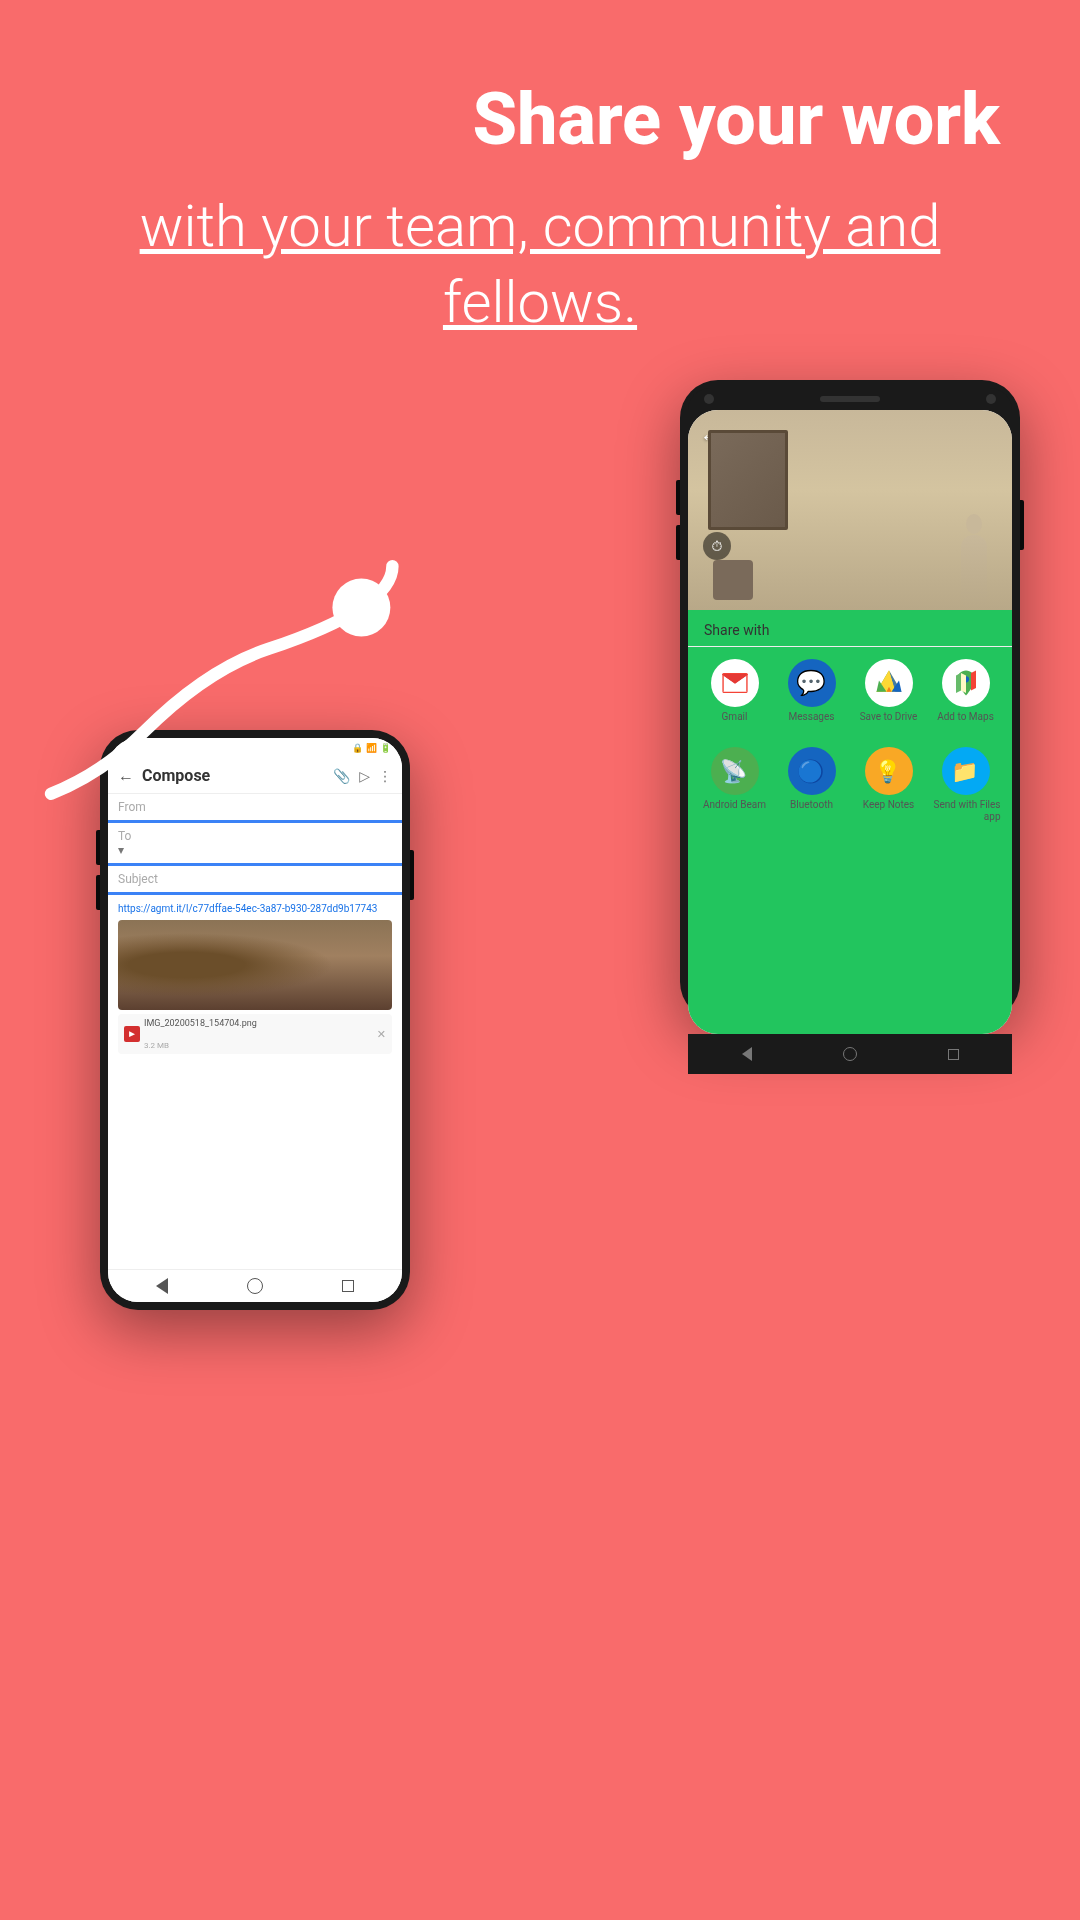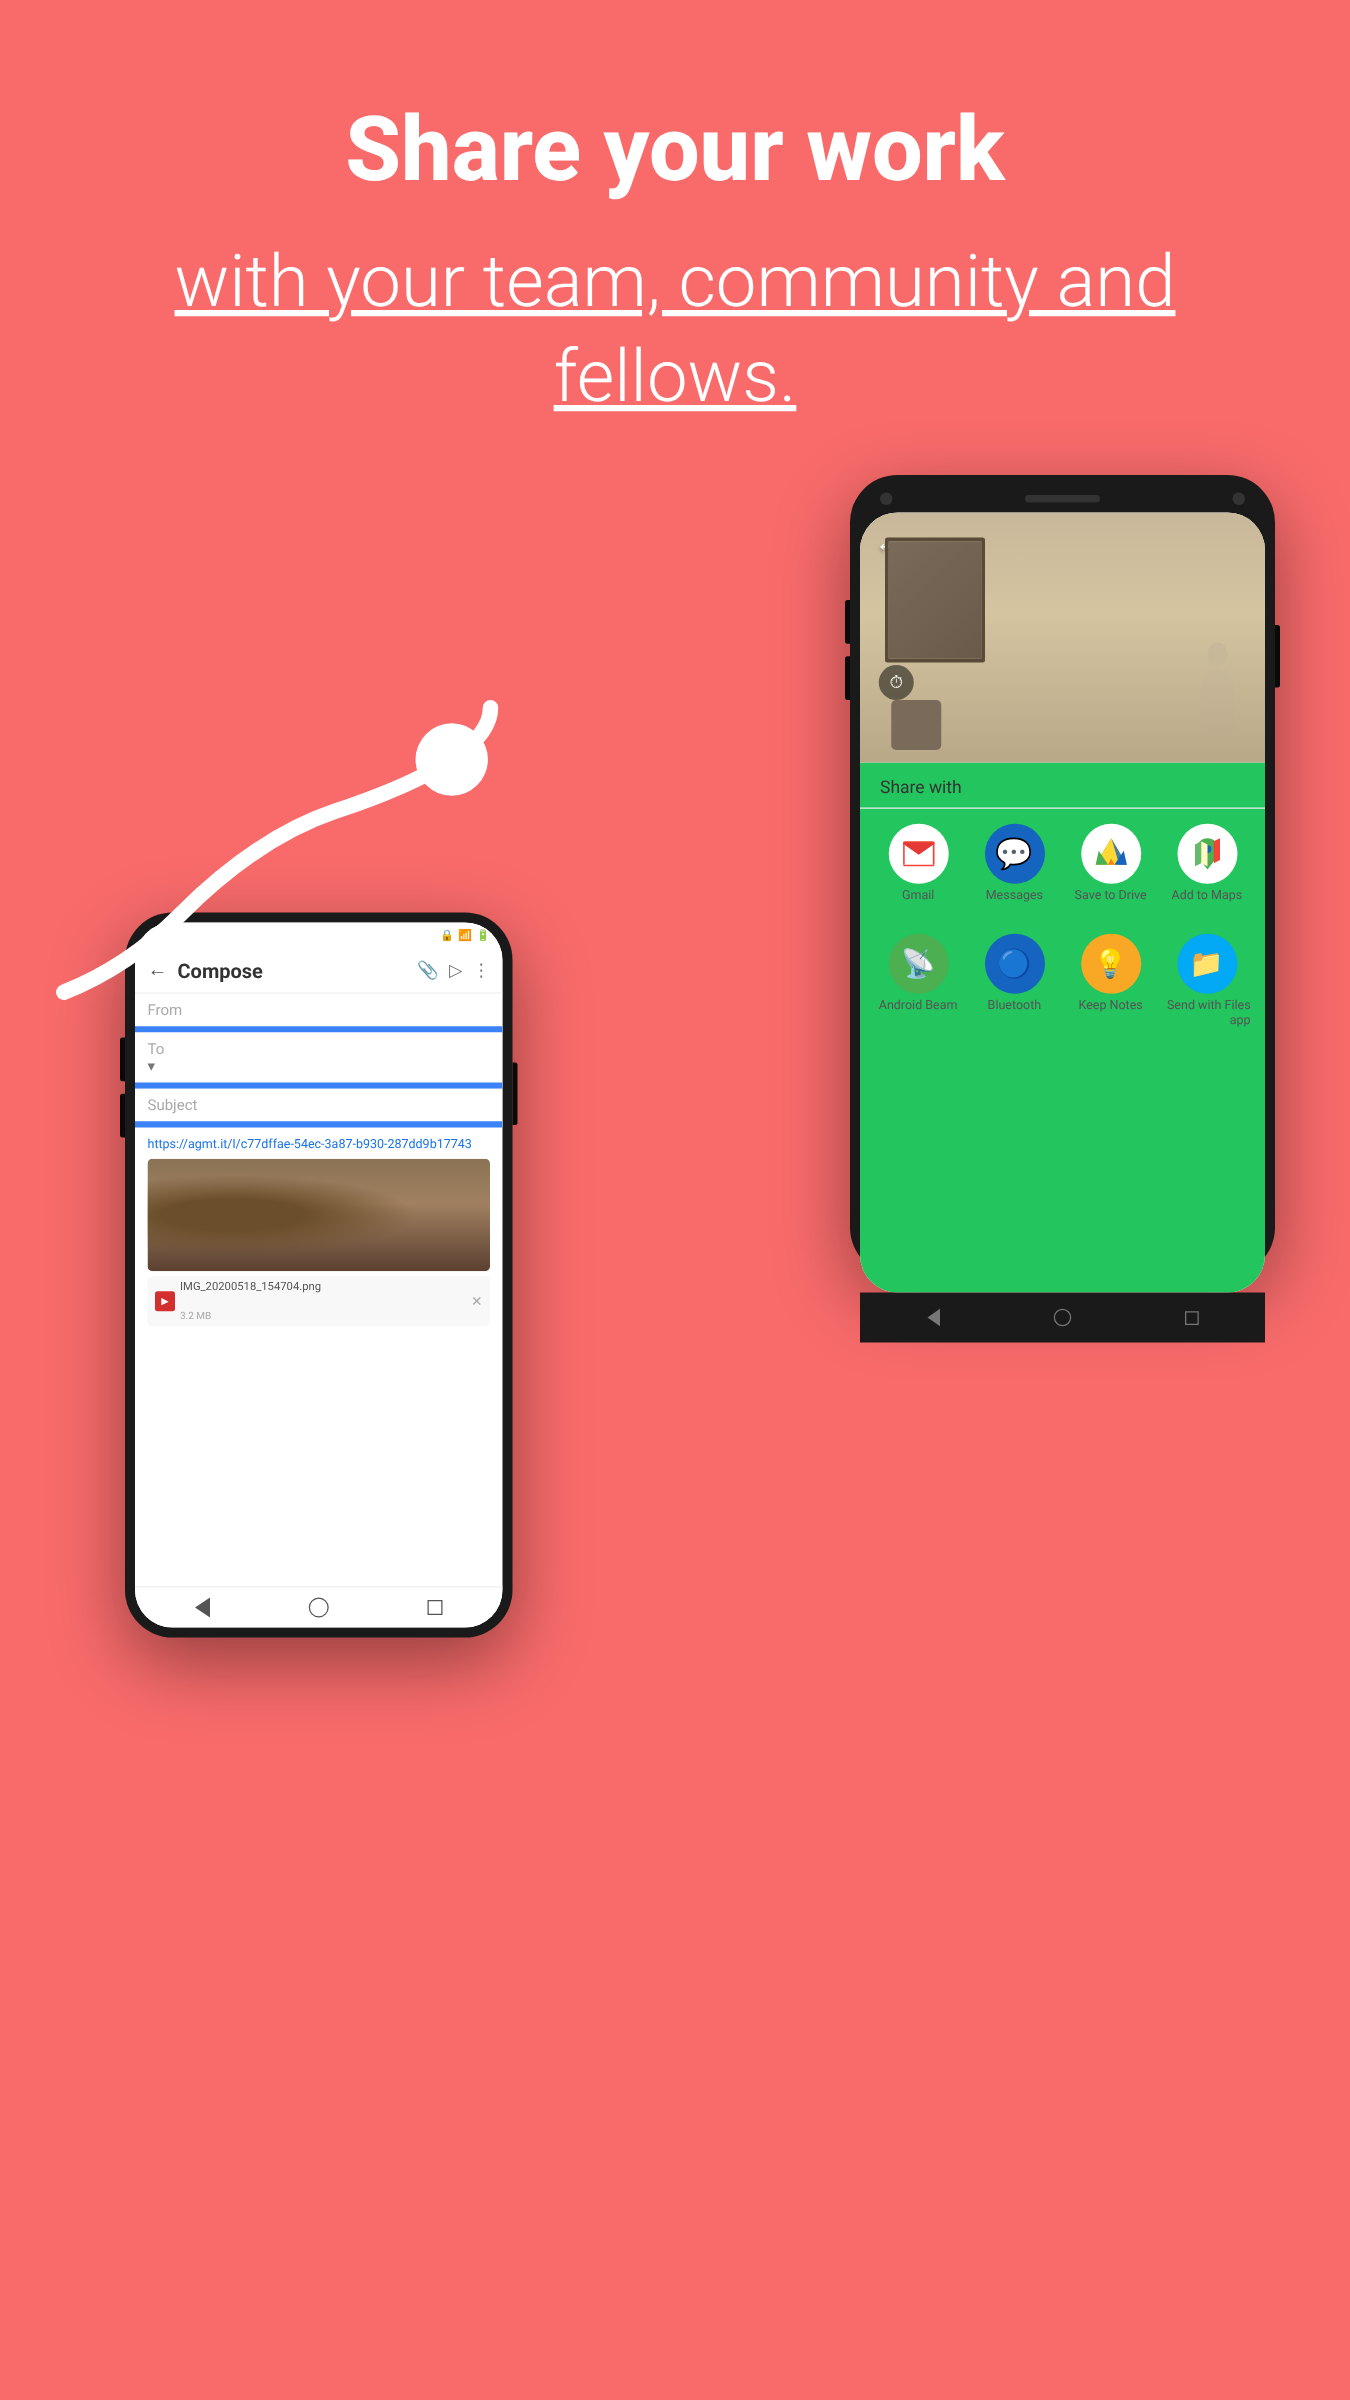"Share your work" .main-title { text-align: none -> right }
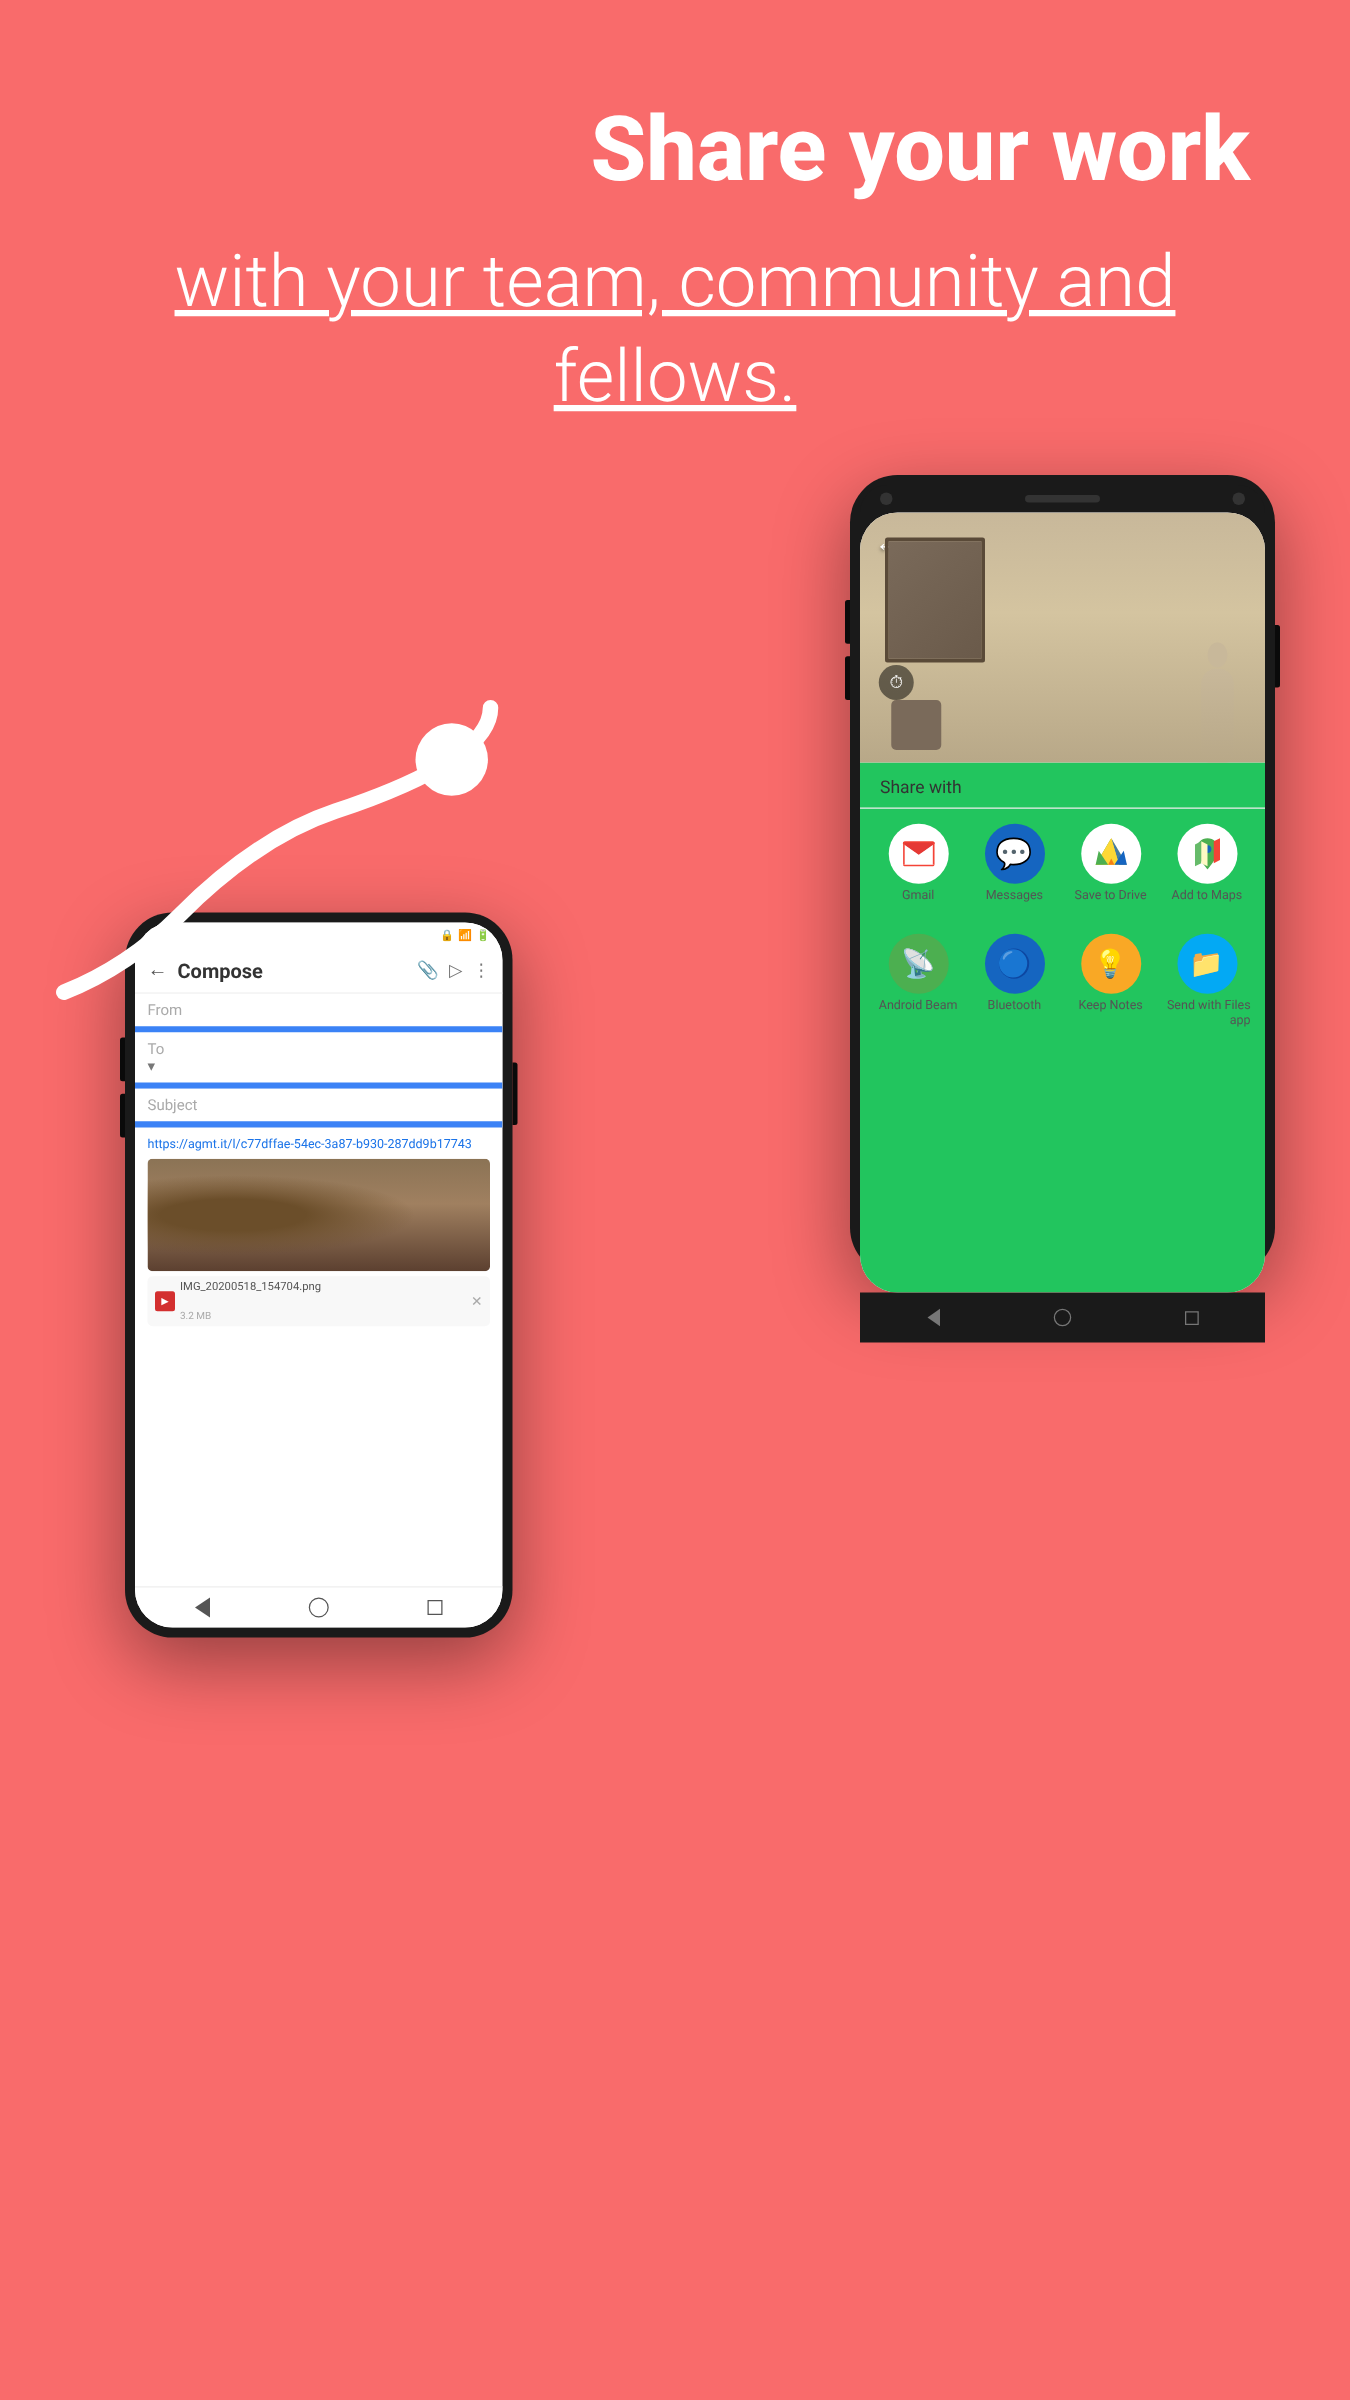"From" .compose-field { border-bottom: 5px solid #3b82f6 -> 3px solid #3b82f6 }
